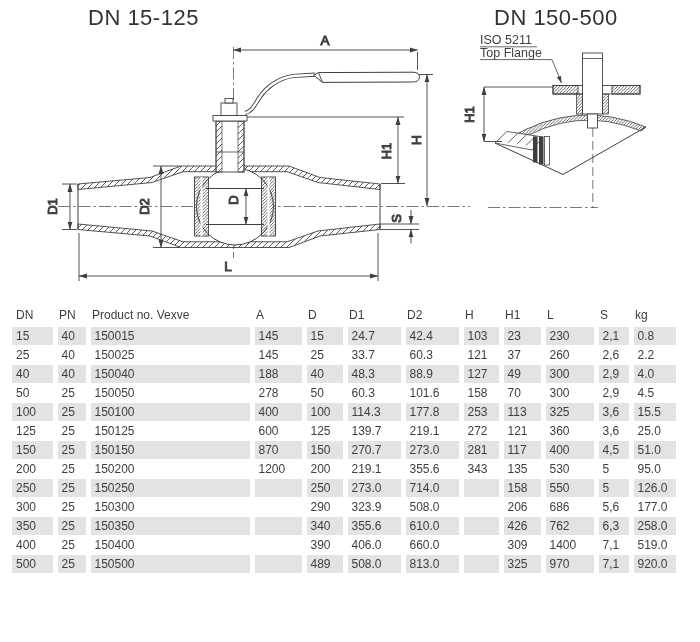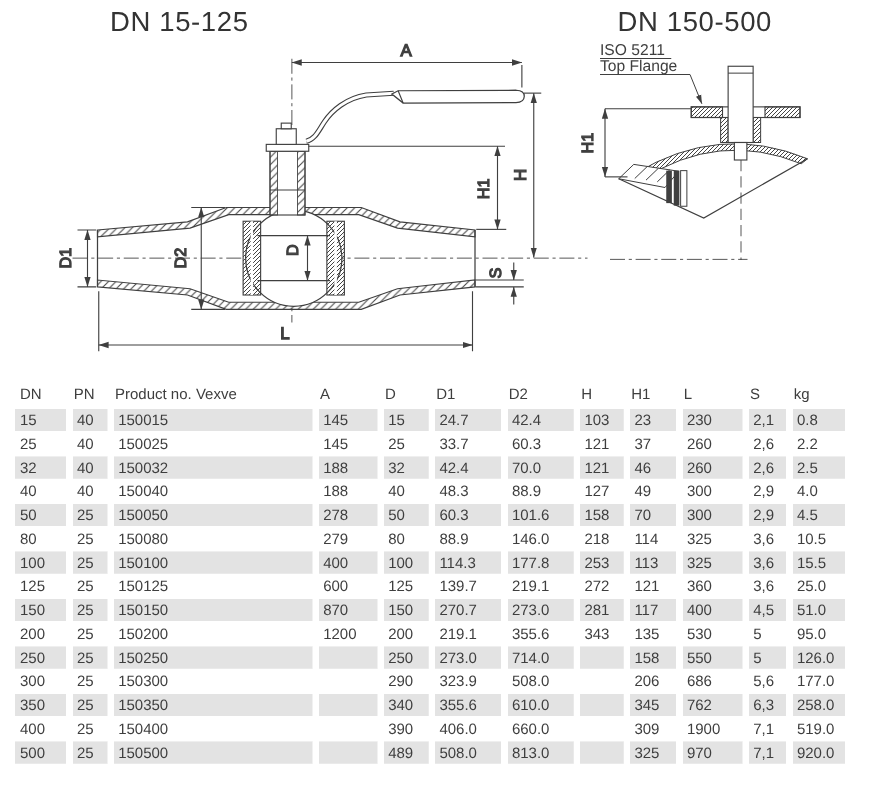"32" tr { html: <tr> <td>32</td> <td>40</td> <td>150032</td> <td>188</td> <td>32</td> <td>42.4</td> <td>70.0</td> <td>121</td> <td>46</td> <td>260</td> <td>2,6</td> <td>2.5</td> </tr> -> none }
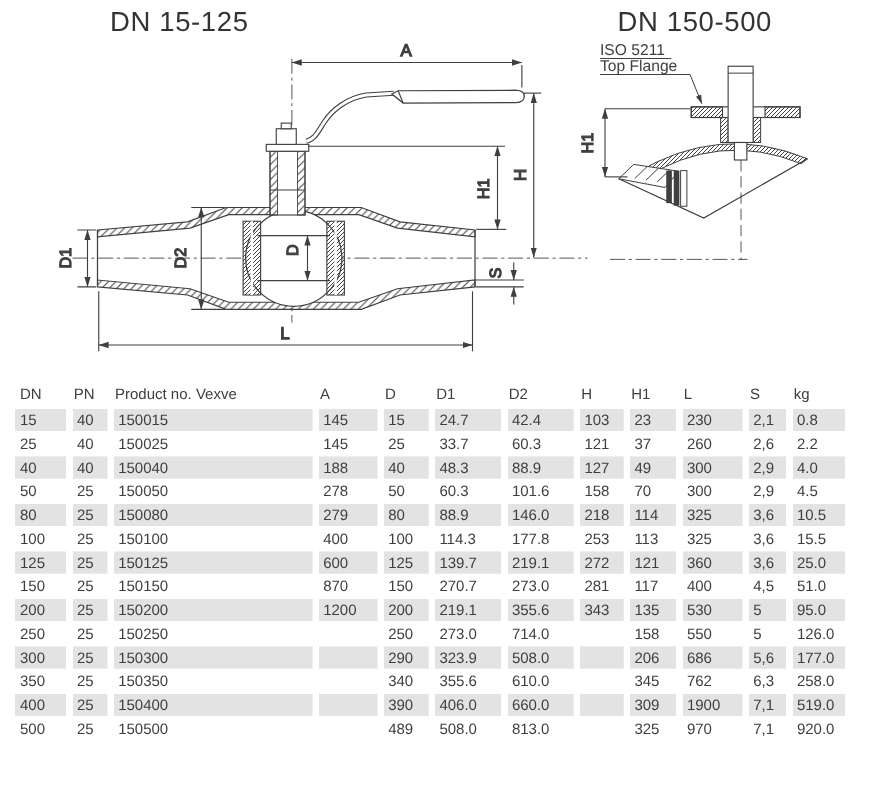"80" tr { html: <tr> <td>80</td> <td>25</td> <td>150080</td> <td>279</td> <td>80</td> <td>88.9</td> <td>146.0</td> <td>218</td> <td>114</td> <td>325</td> <td>3,6</td> <td>10.5</td> </tr> -> none }
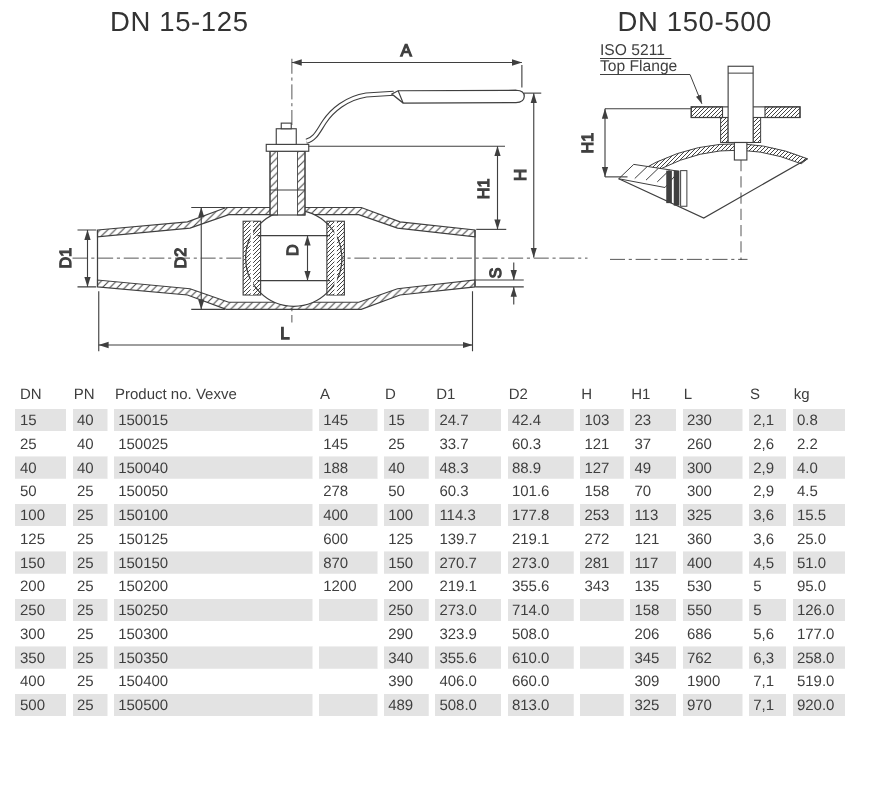"345" td { text: 345 -> 426 }
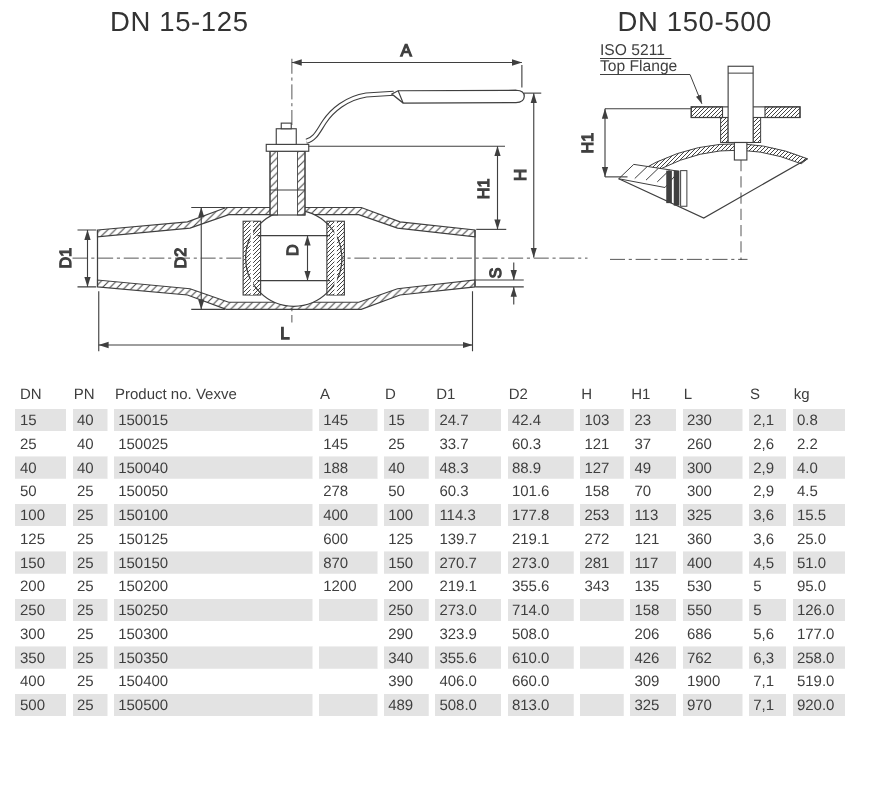"1900" td { text: 1900 -> 1400 }
